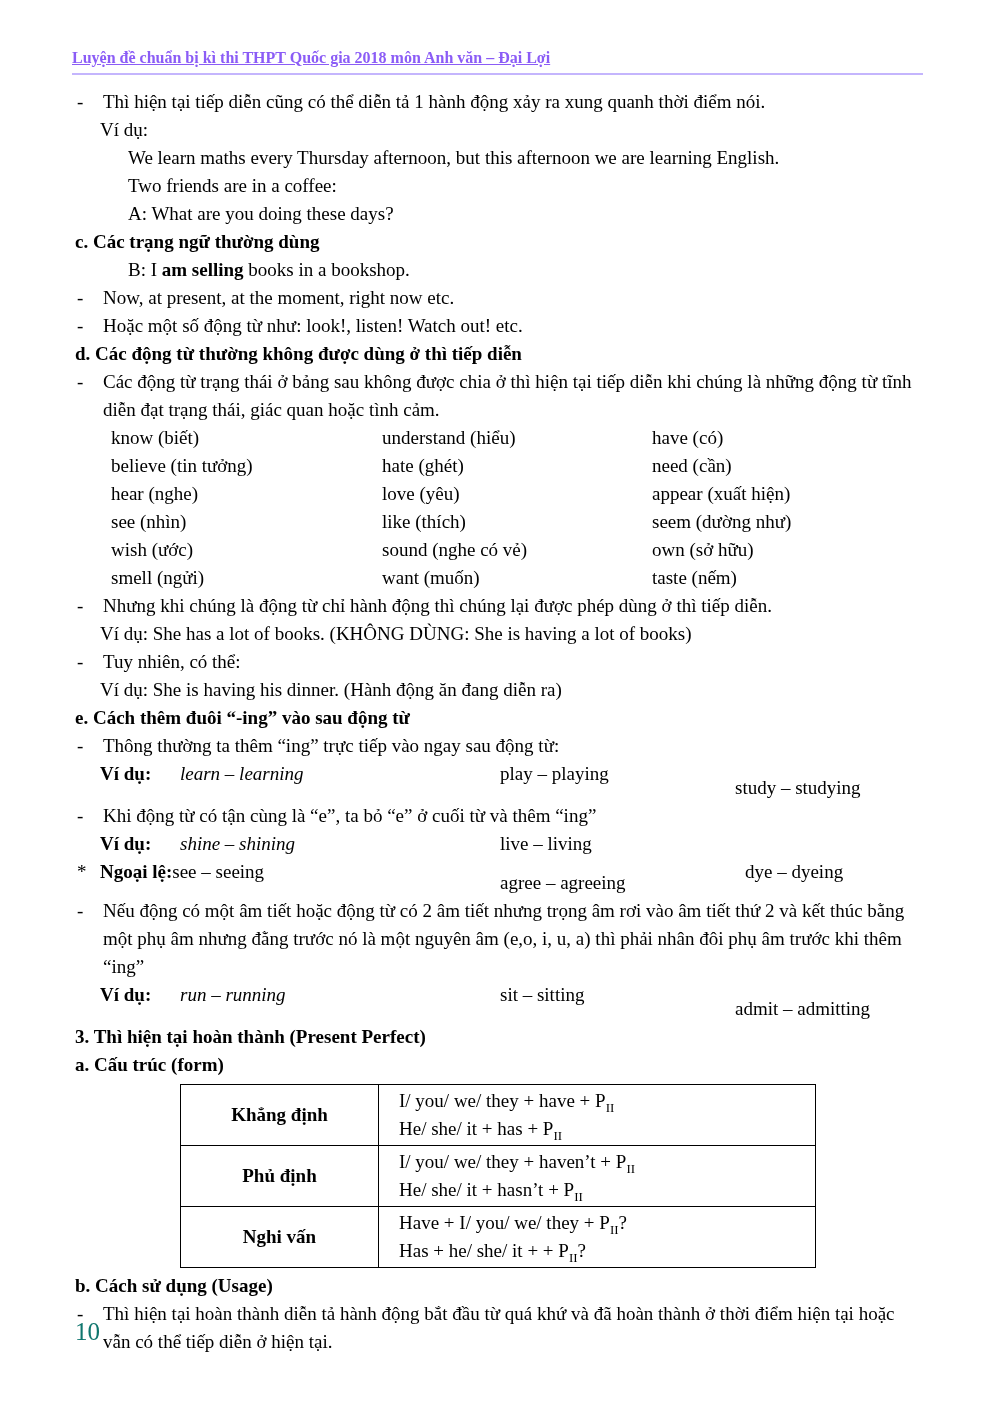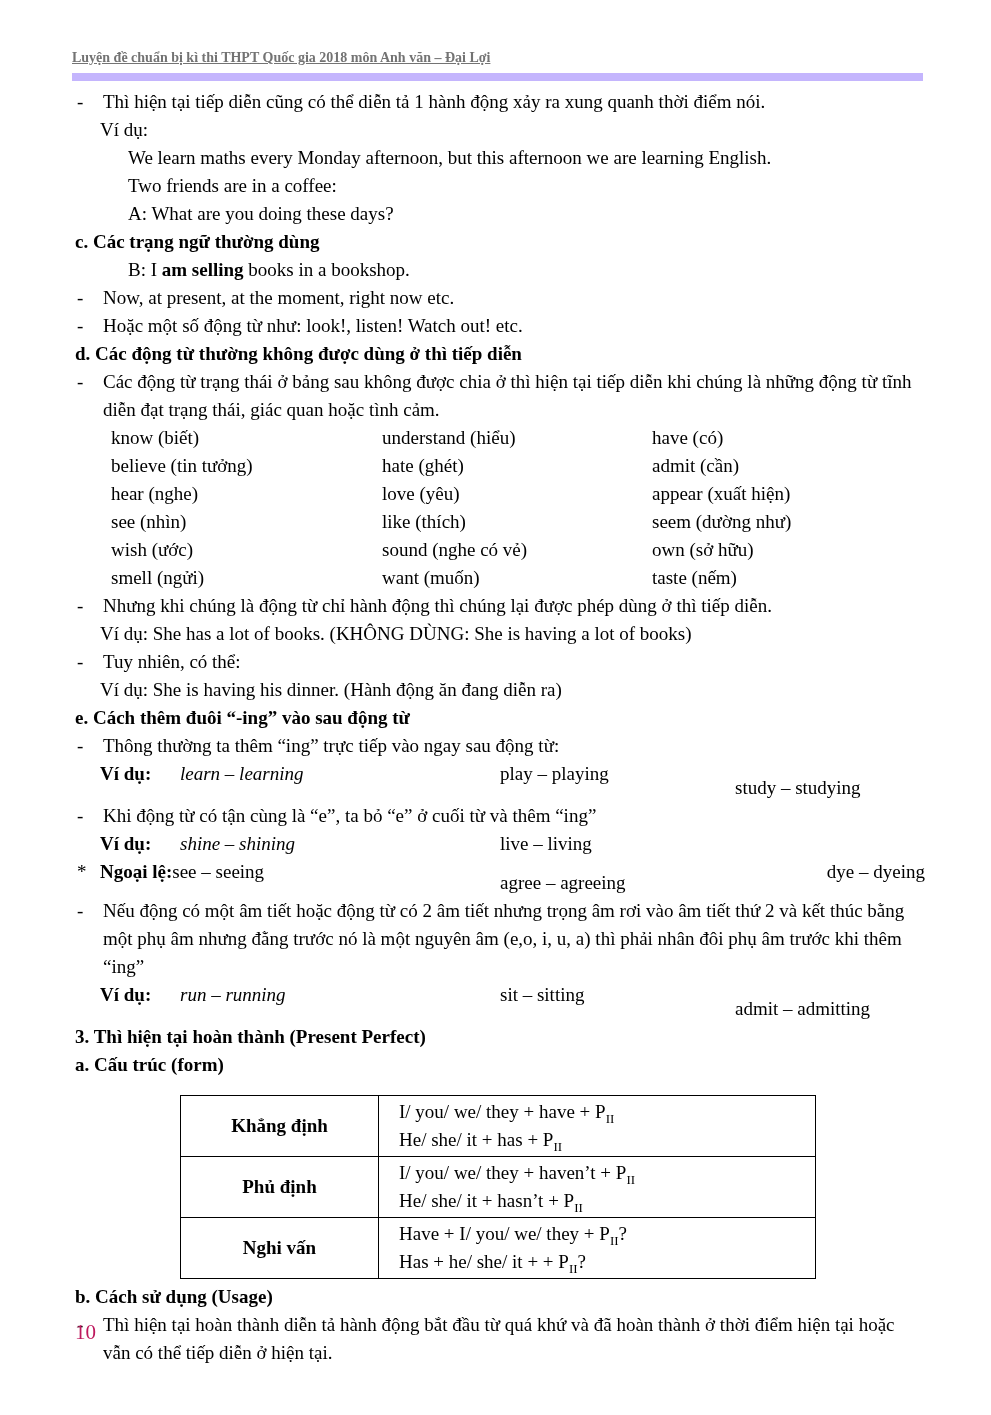"Luyện đề chuẩn bị kì" .header { border-bottom: 8px solid #c4b5fd -> 2px solid #c4b5fd; color: #737373 -> #8b5cf6; font-size: 14px -> 16px }
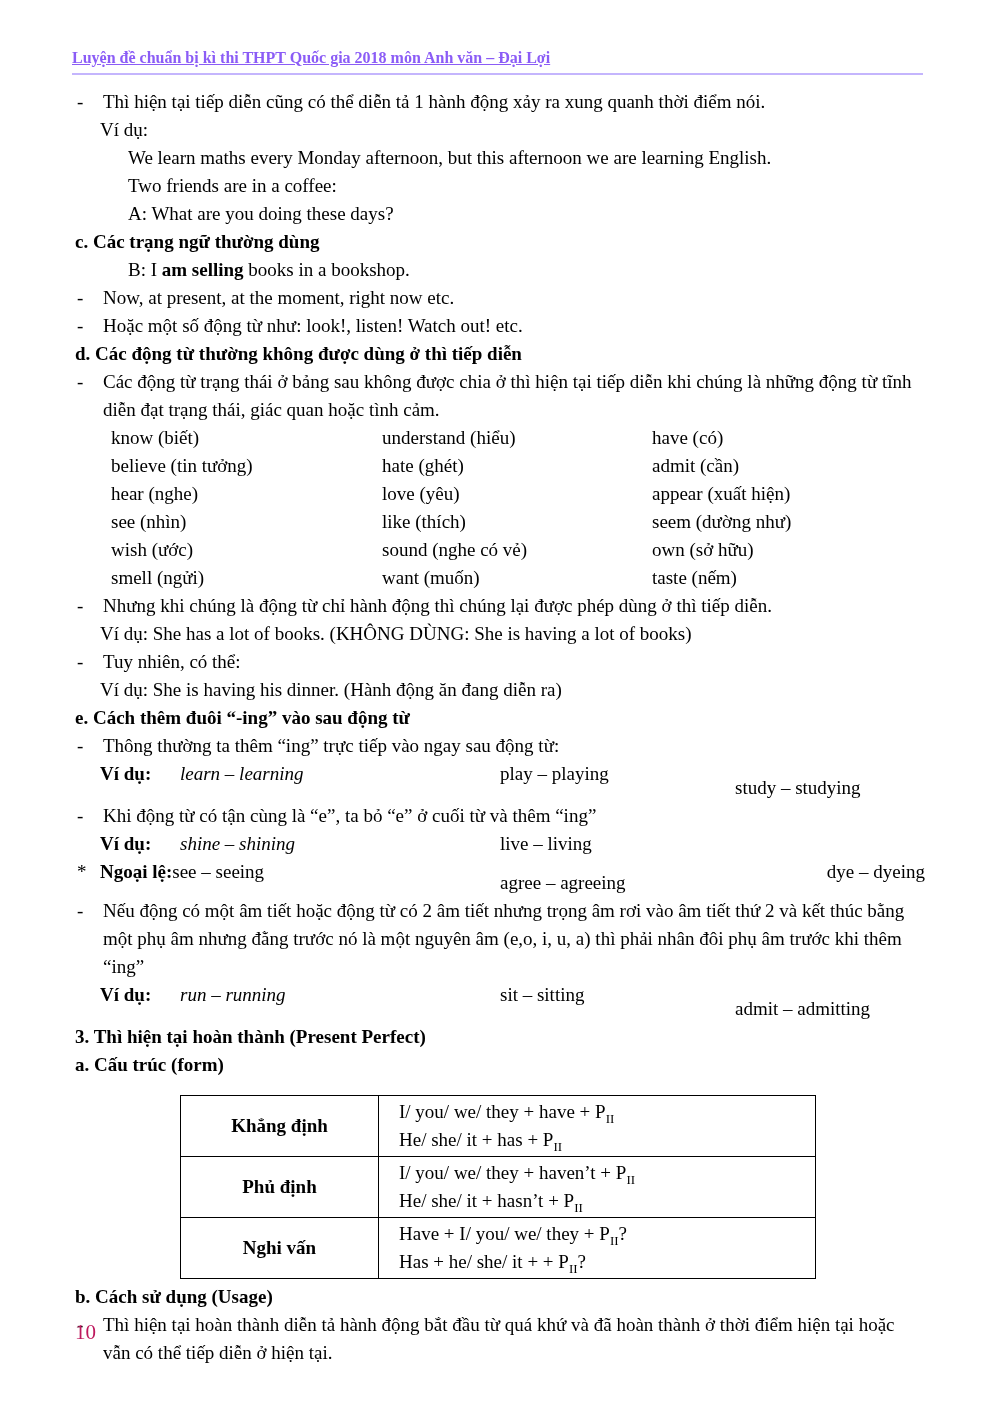"We learn maths every Monday" div.line { text: Monday -> Thursday }
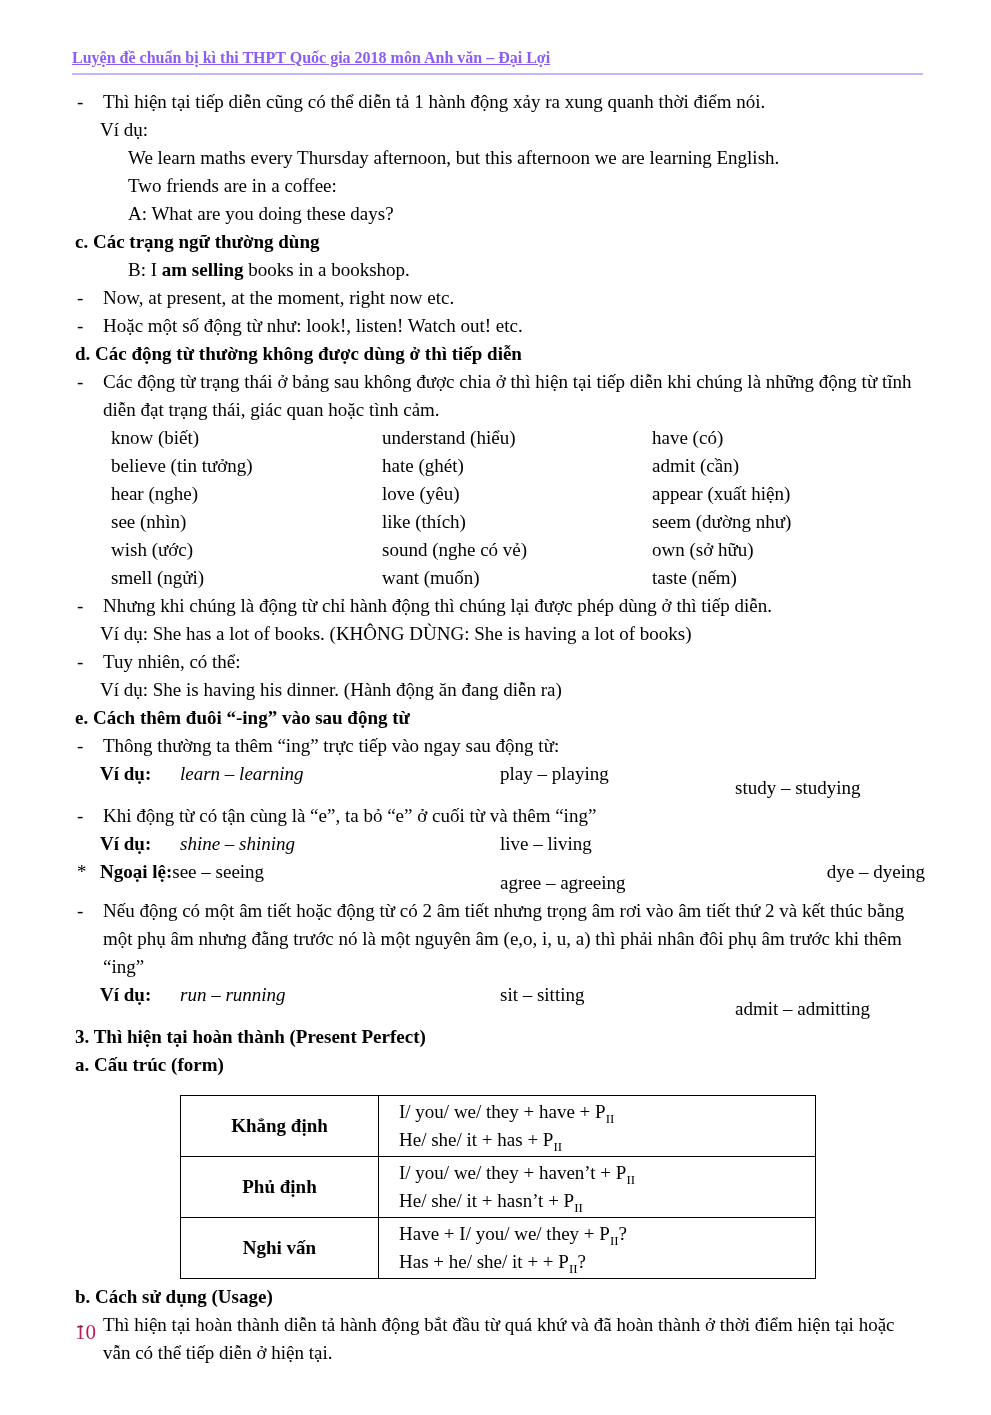"admit (cần)" span.v3 { text: admit -> need }
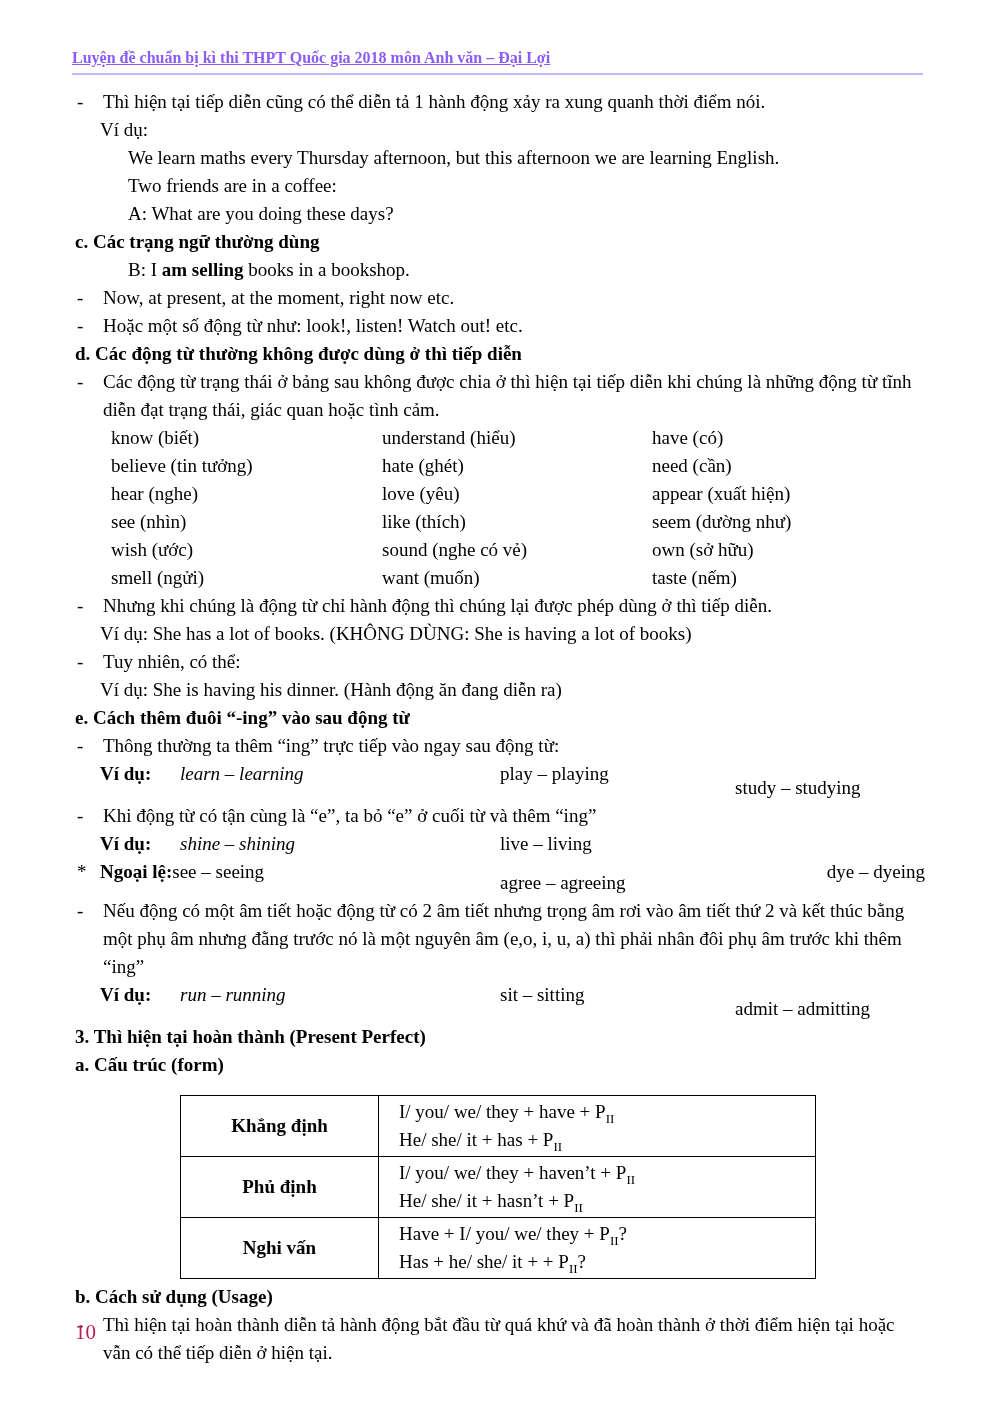"dye – dyeing" .star-row .c3 { text-align: right -> none }
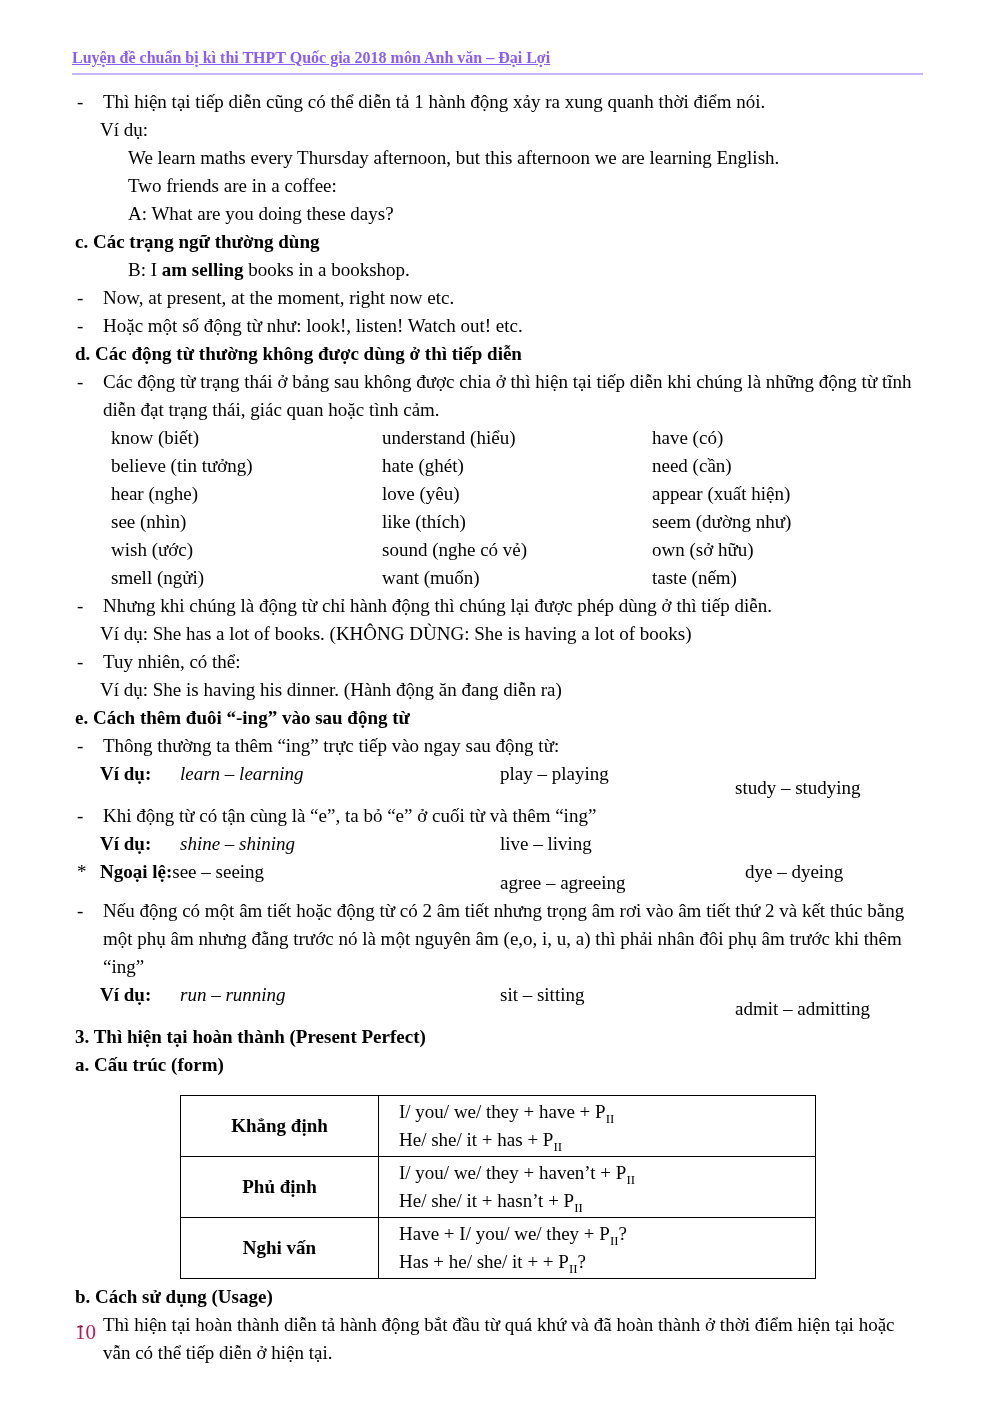"Khẳng định" table.pp-table { margin: 16px 0 4px 105px -> 5px 0 4px 105px }
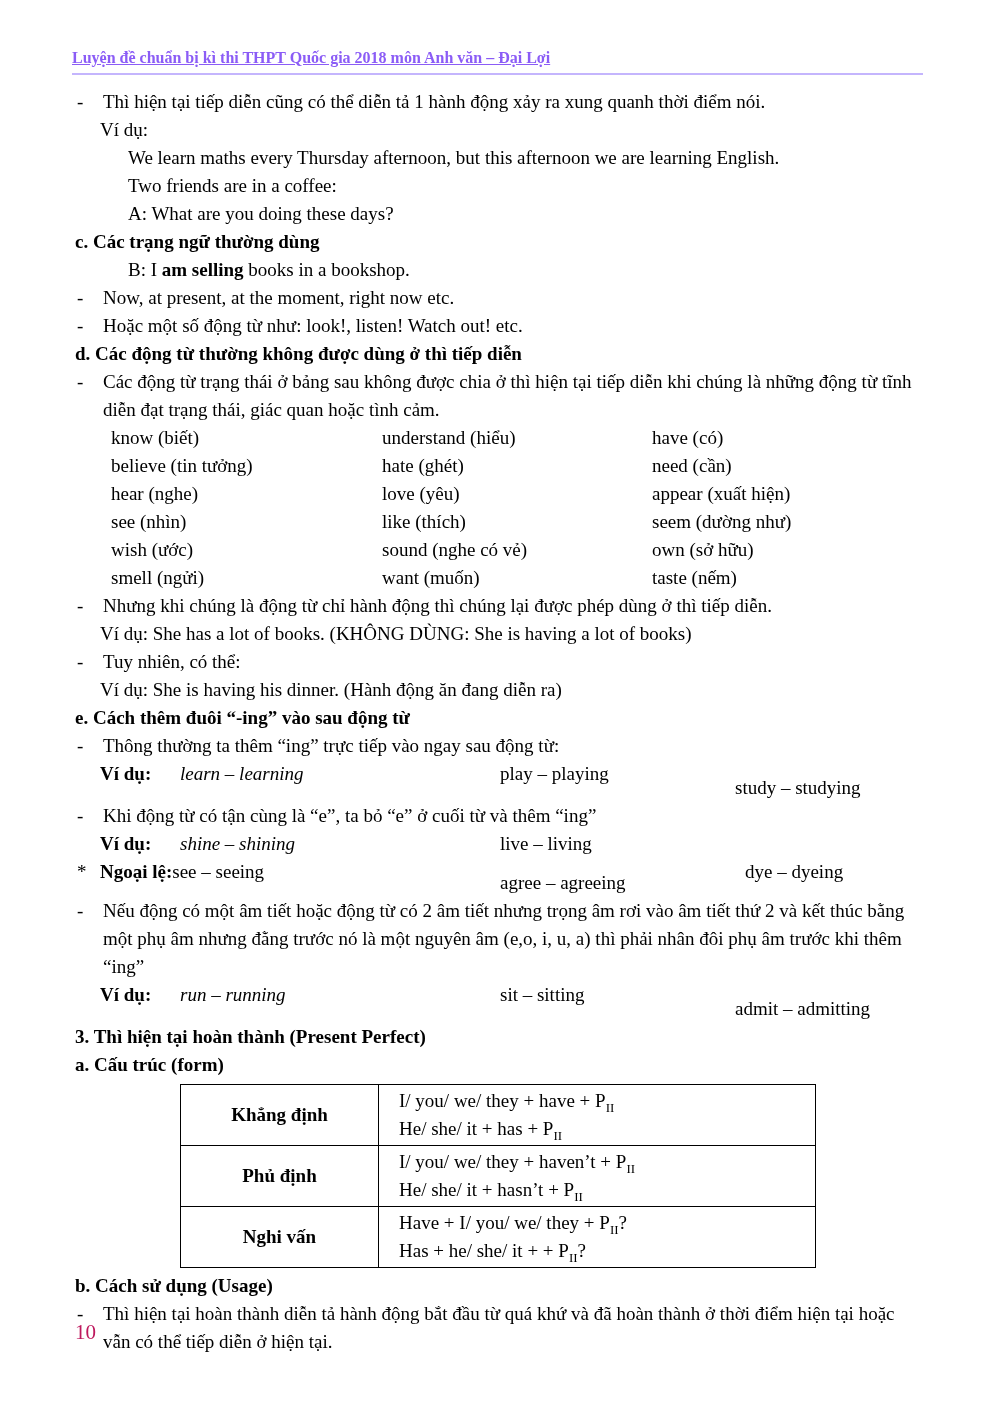"10" .footer { color: #be185d -> #0f766e; font-size: 21px -> 25px }
